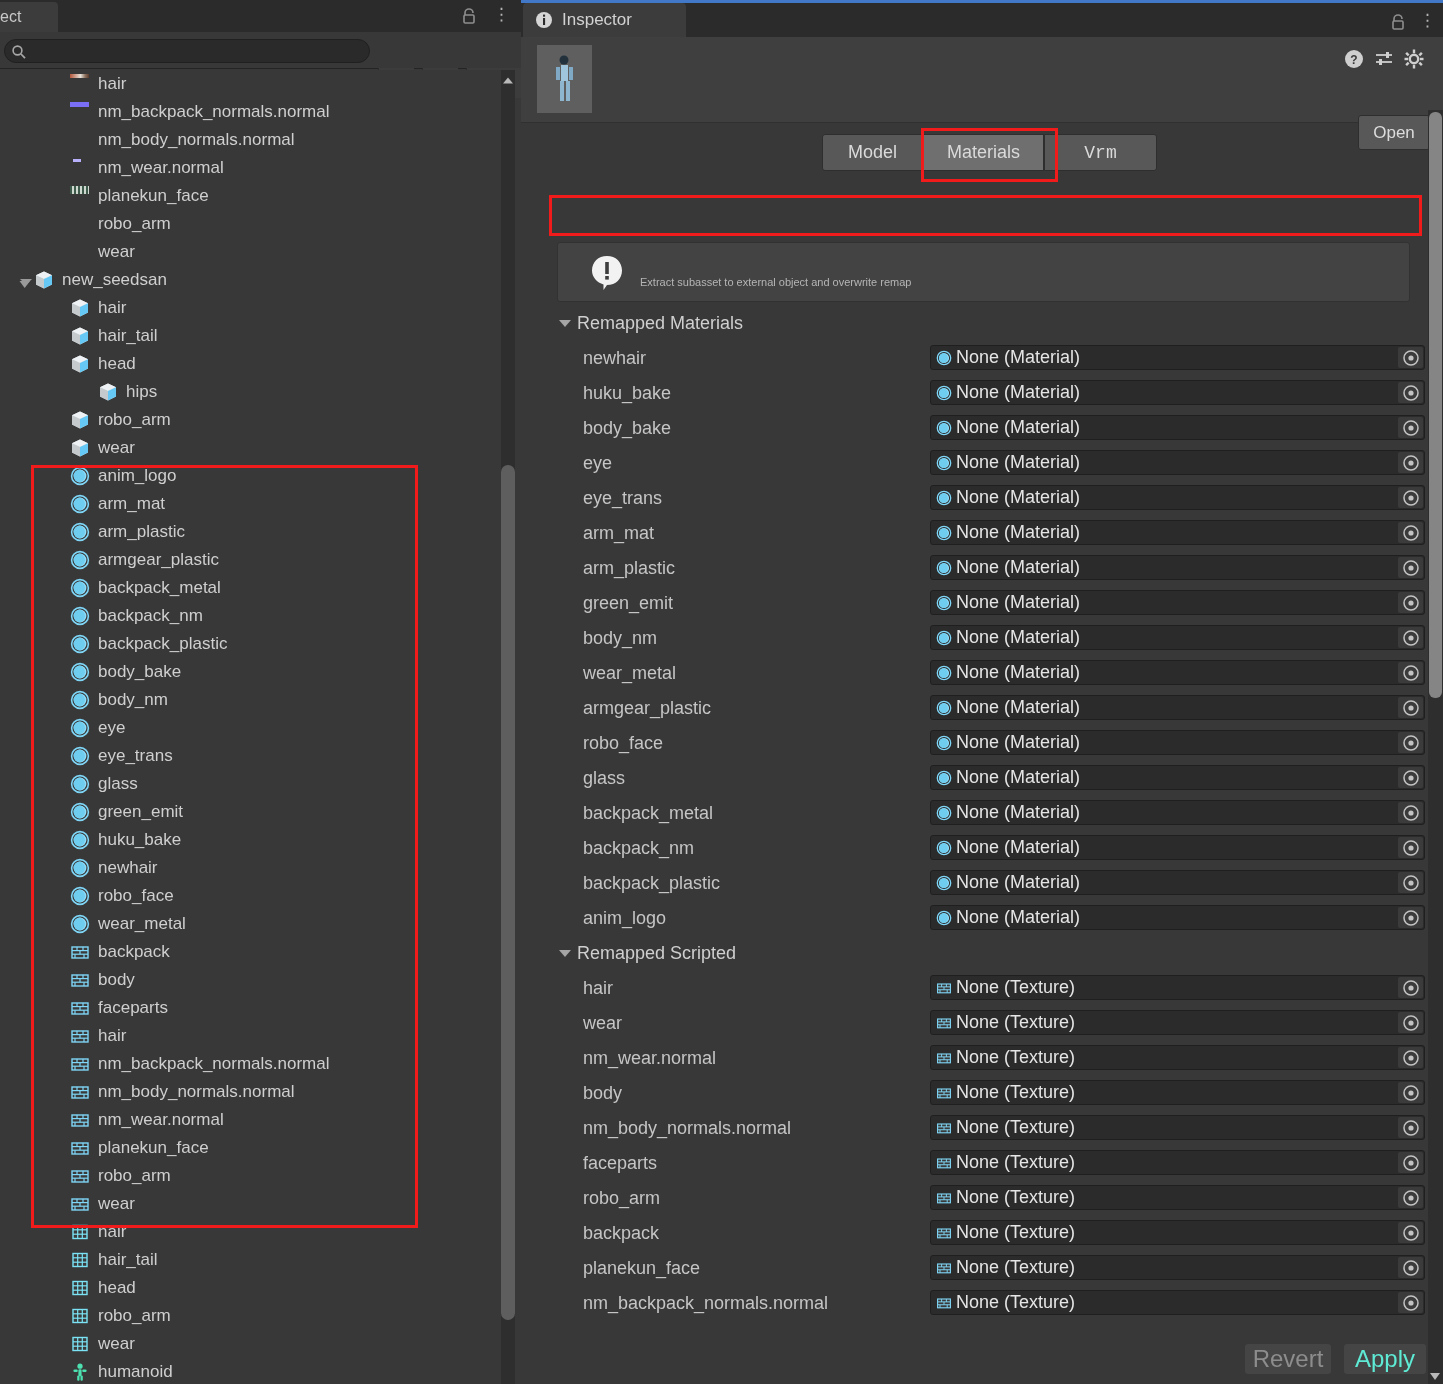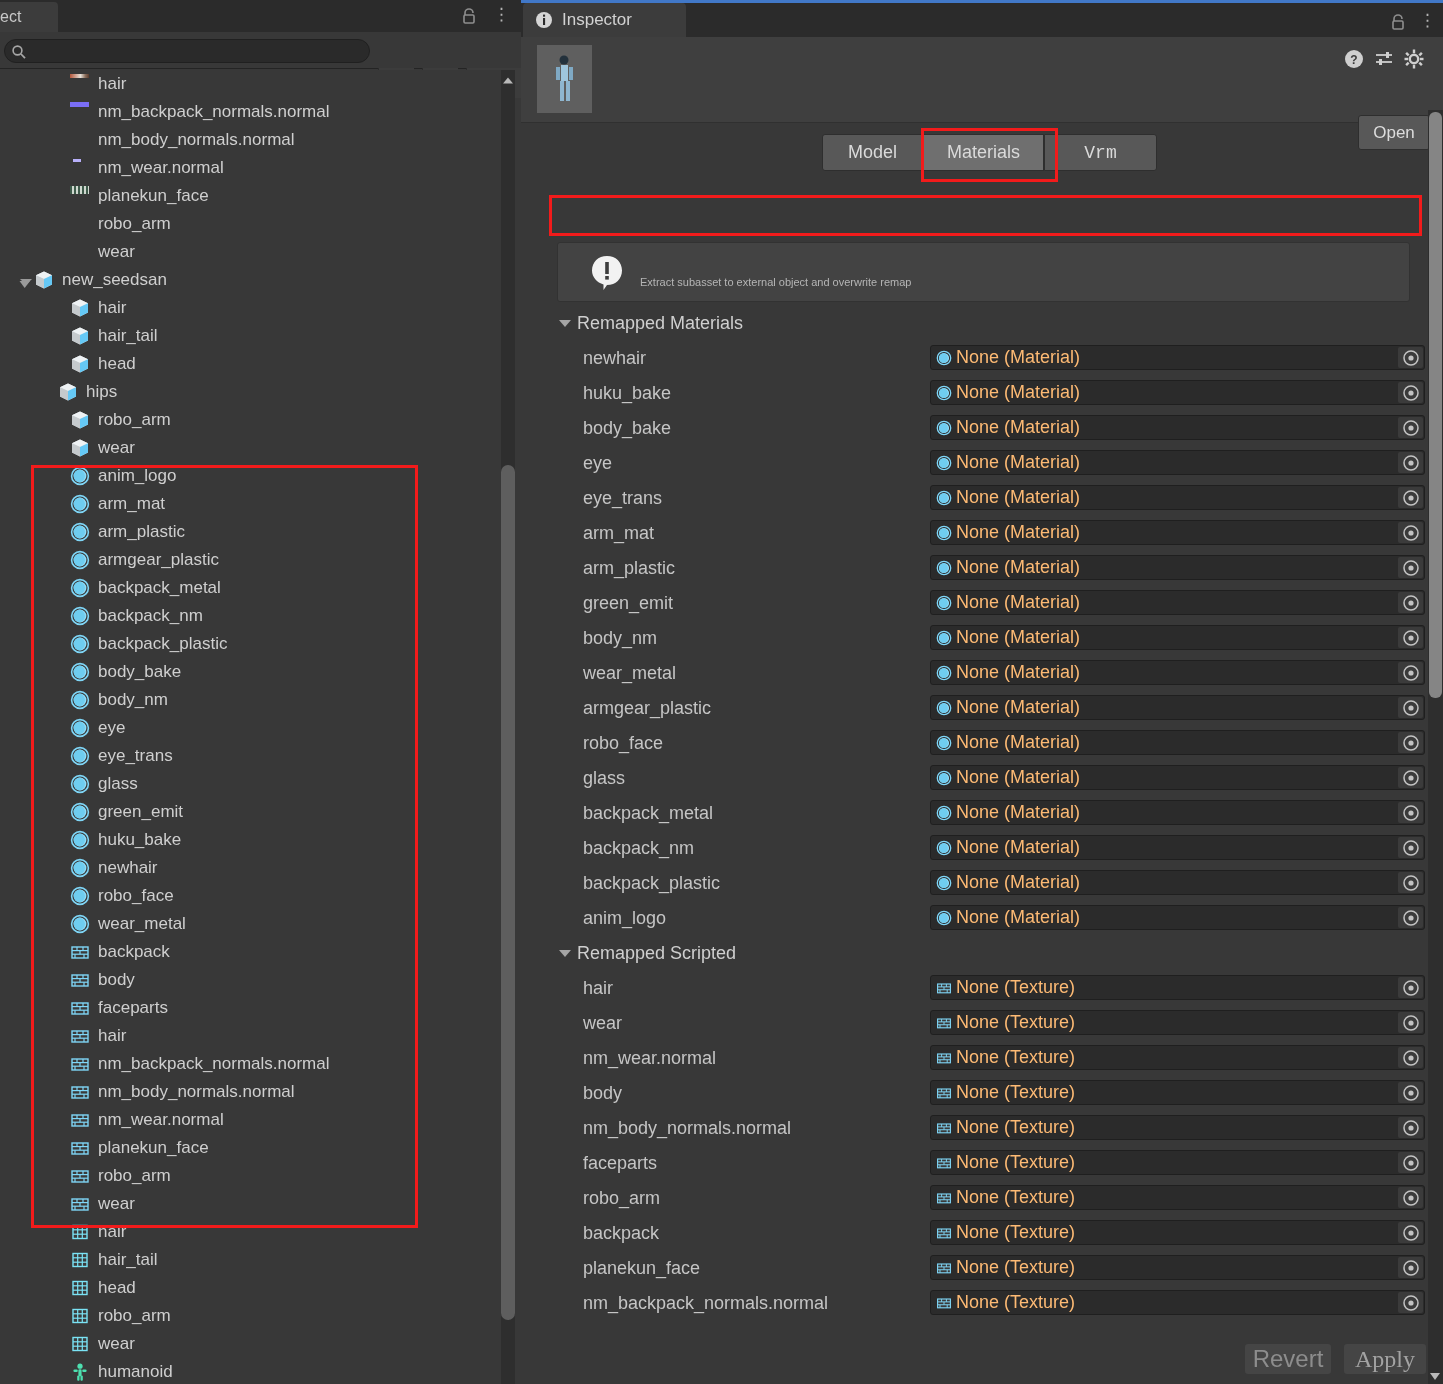"None (Material)" .objfield .of-txt { color: #fdba74 -> #e5e5e5 }
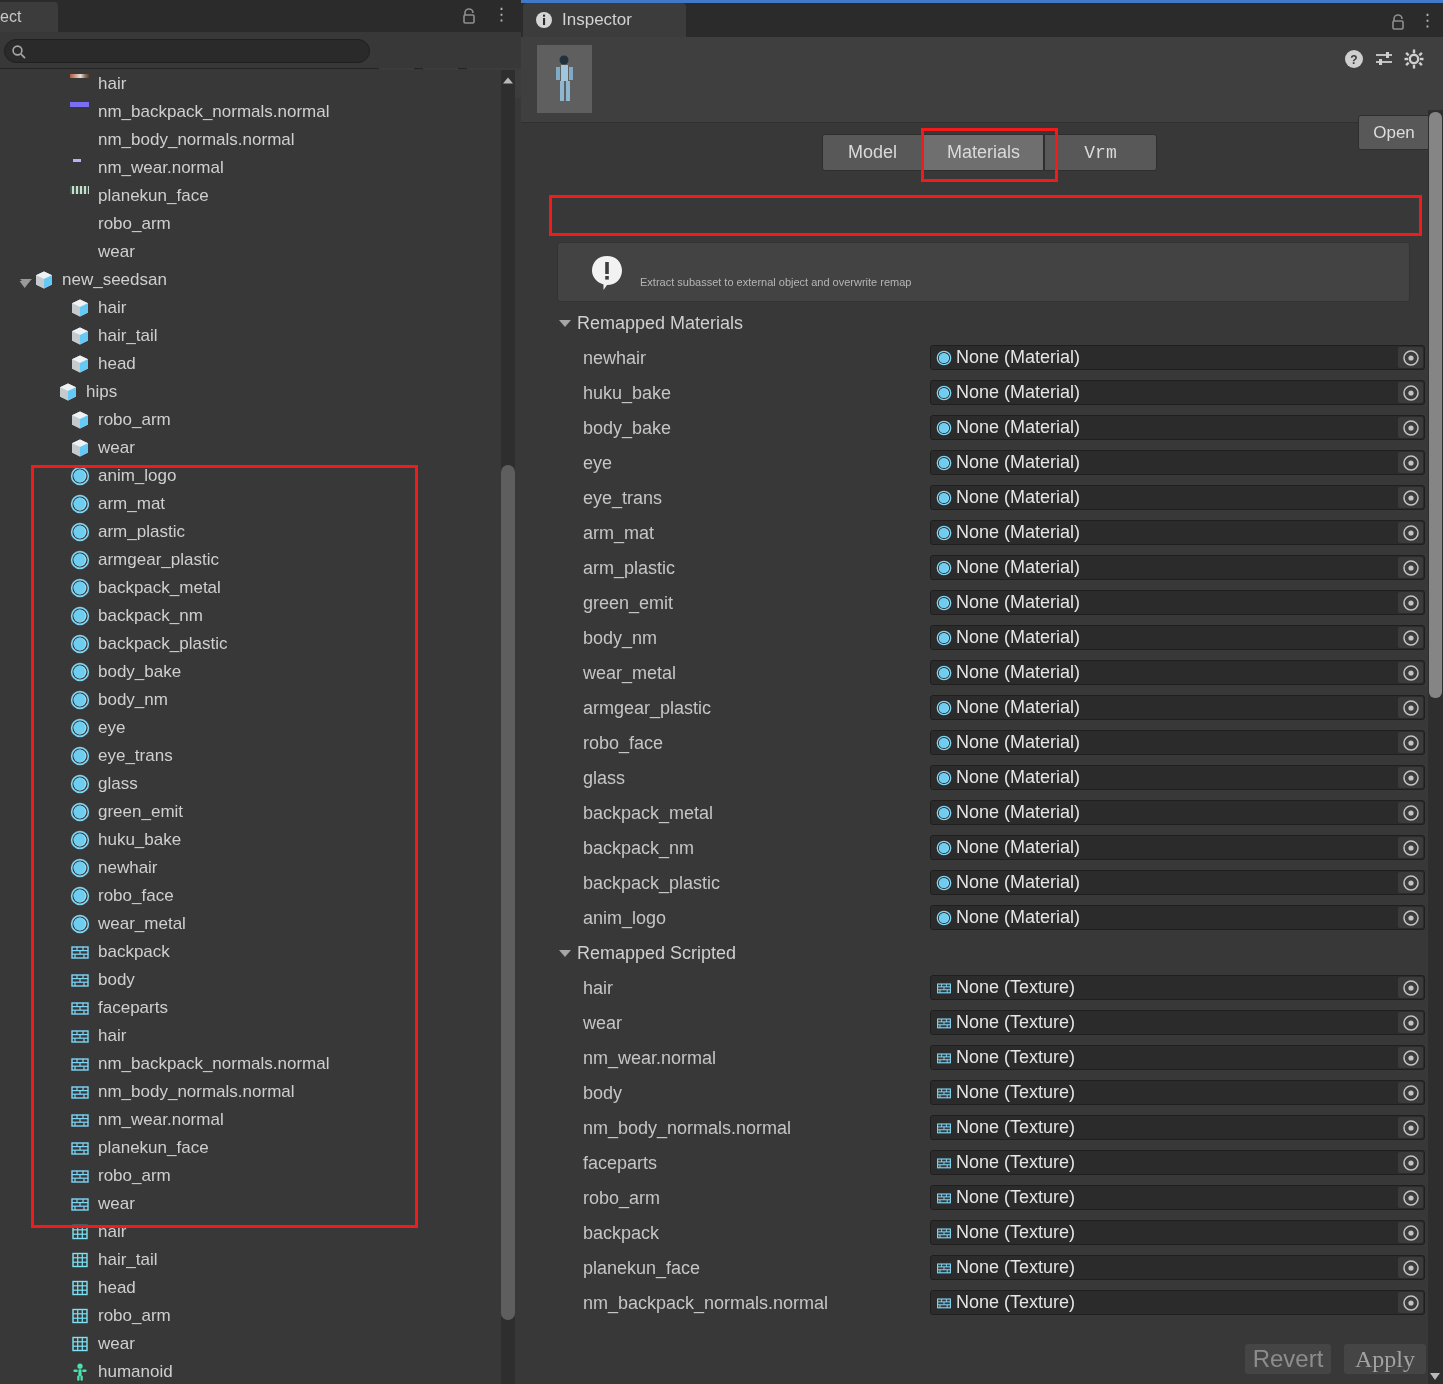"hips" div.trow { padding-left: 40px -> 80px }
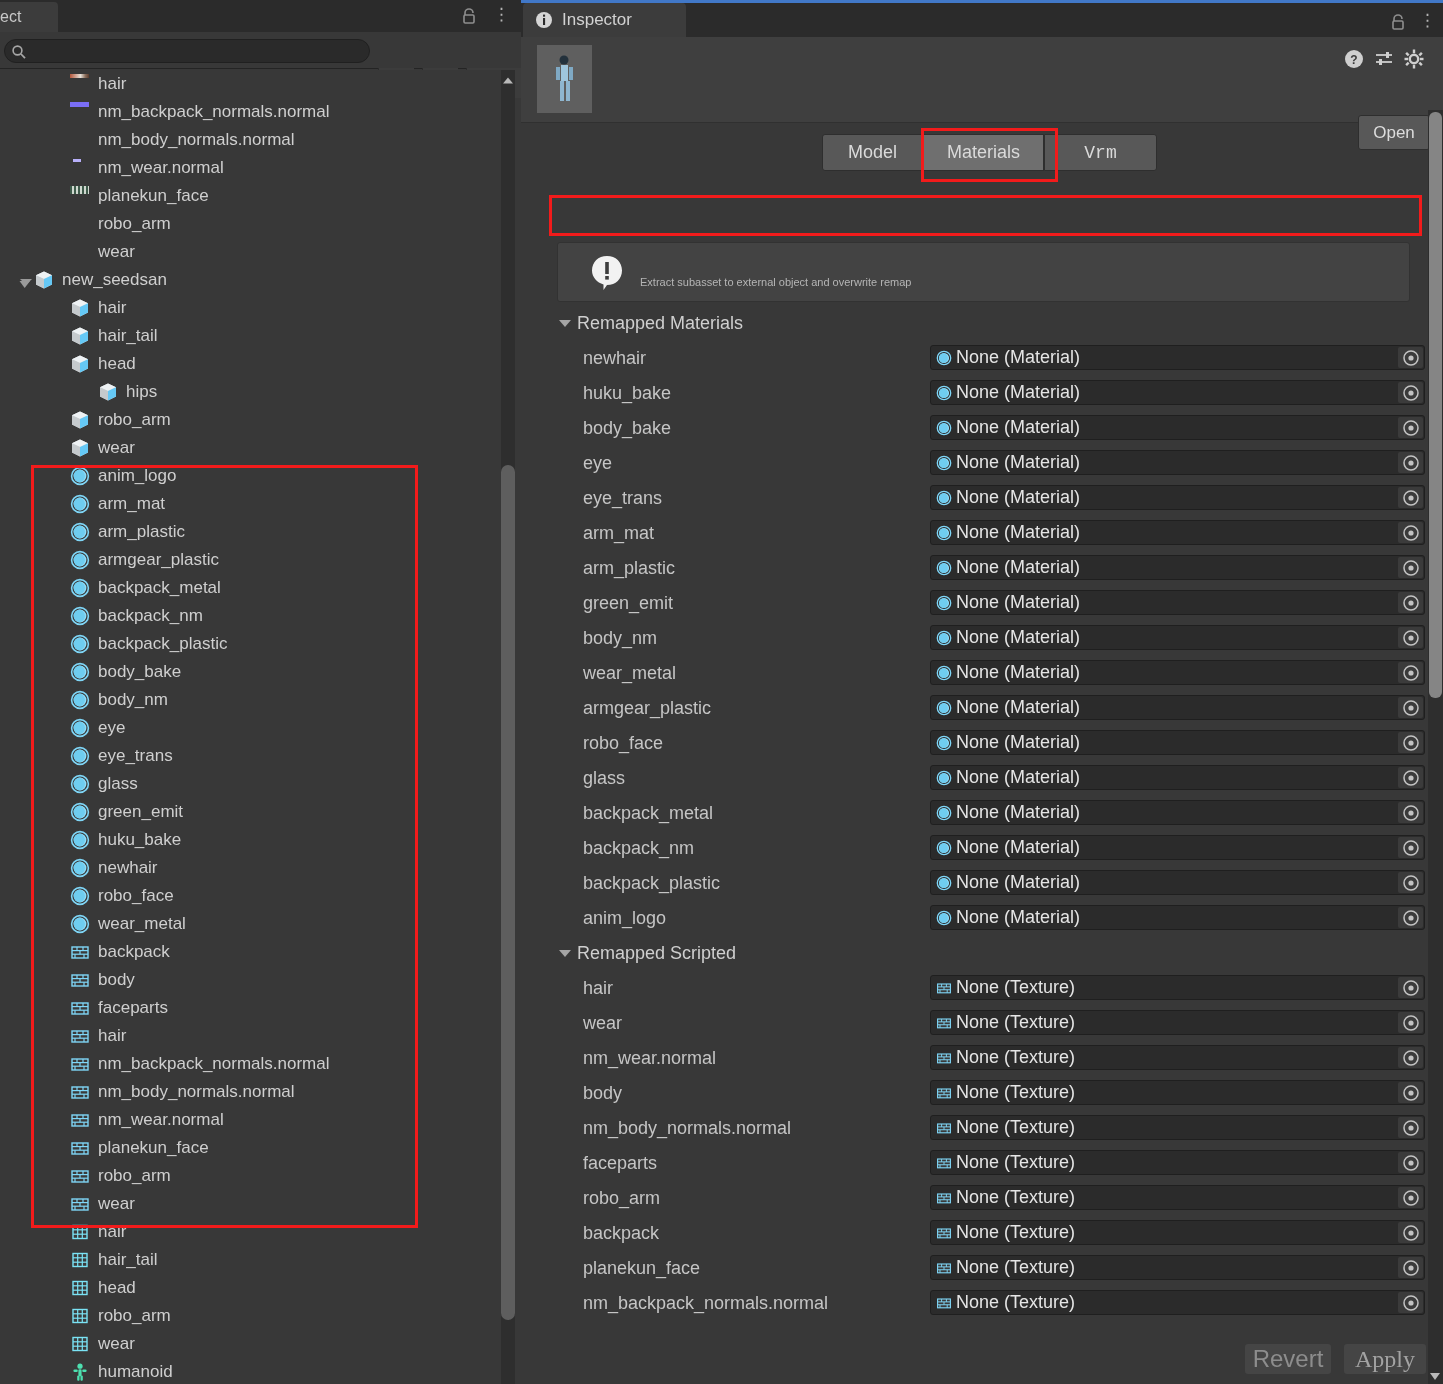"Apply" .foot-apply { color: #a3a3a3 -> #5eead4; font-family: Liberation Serif, serif -> none }
